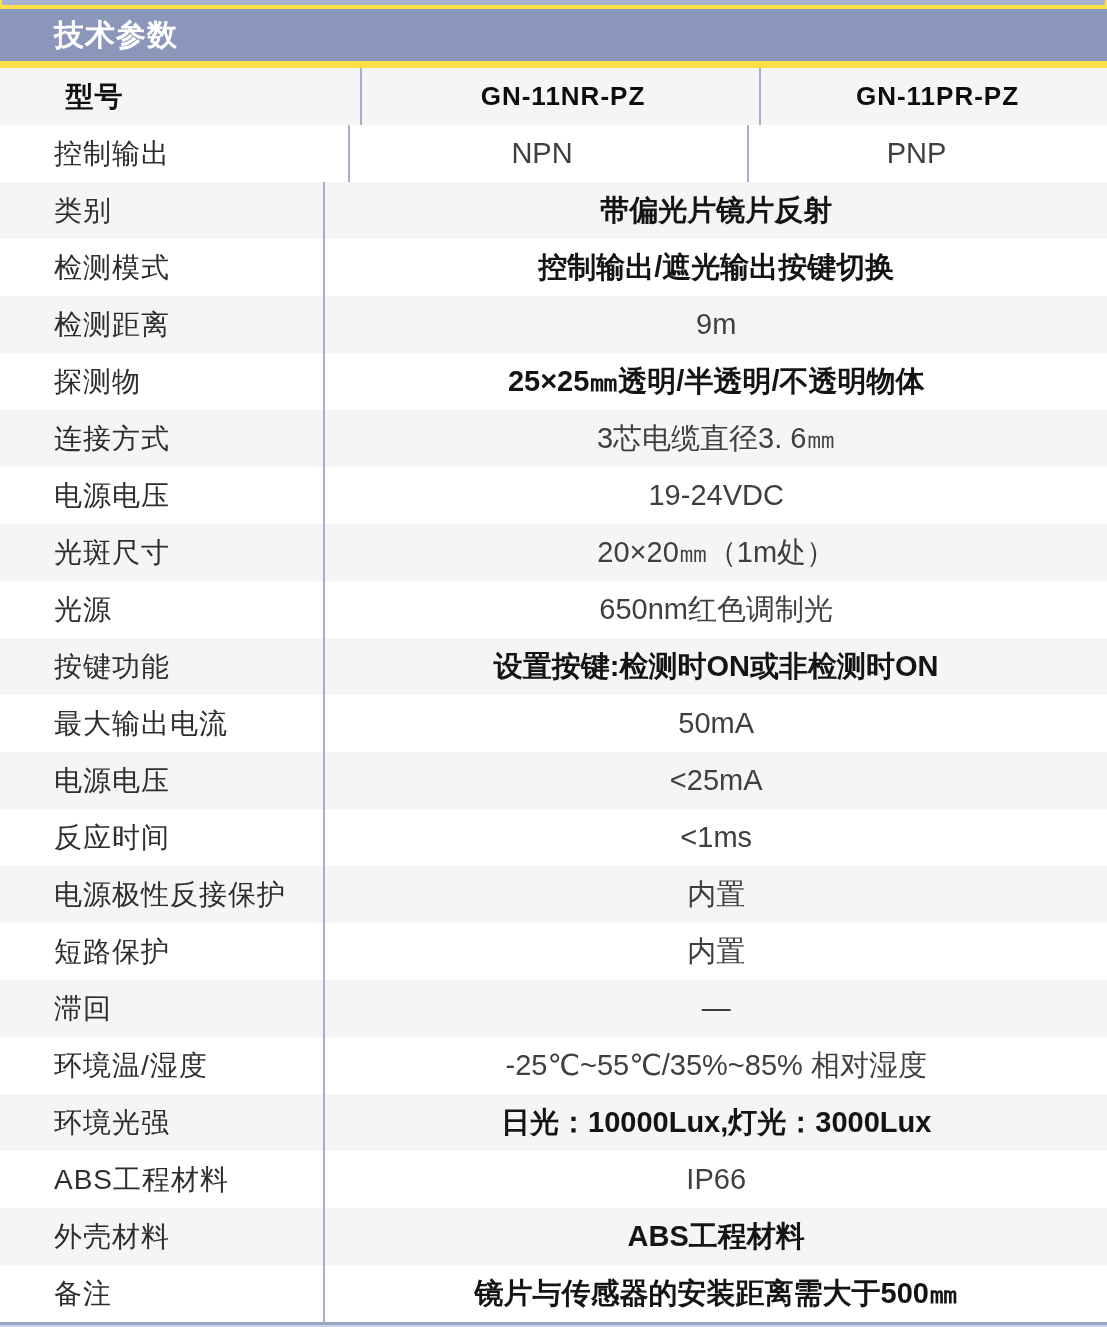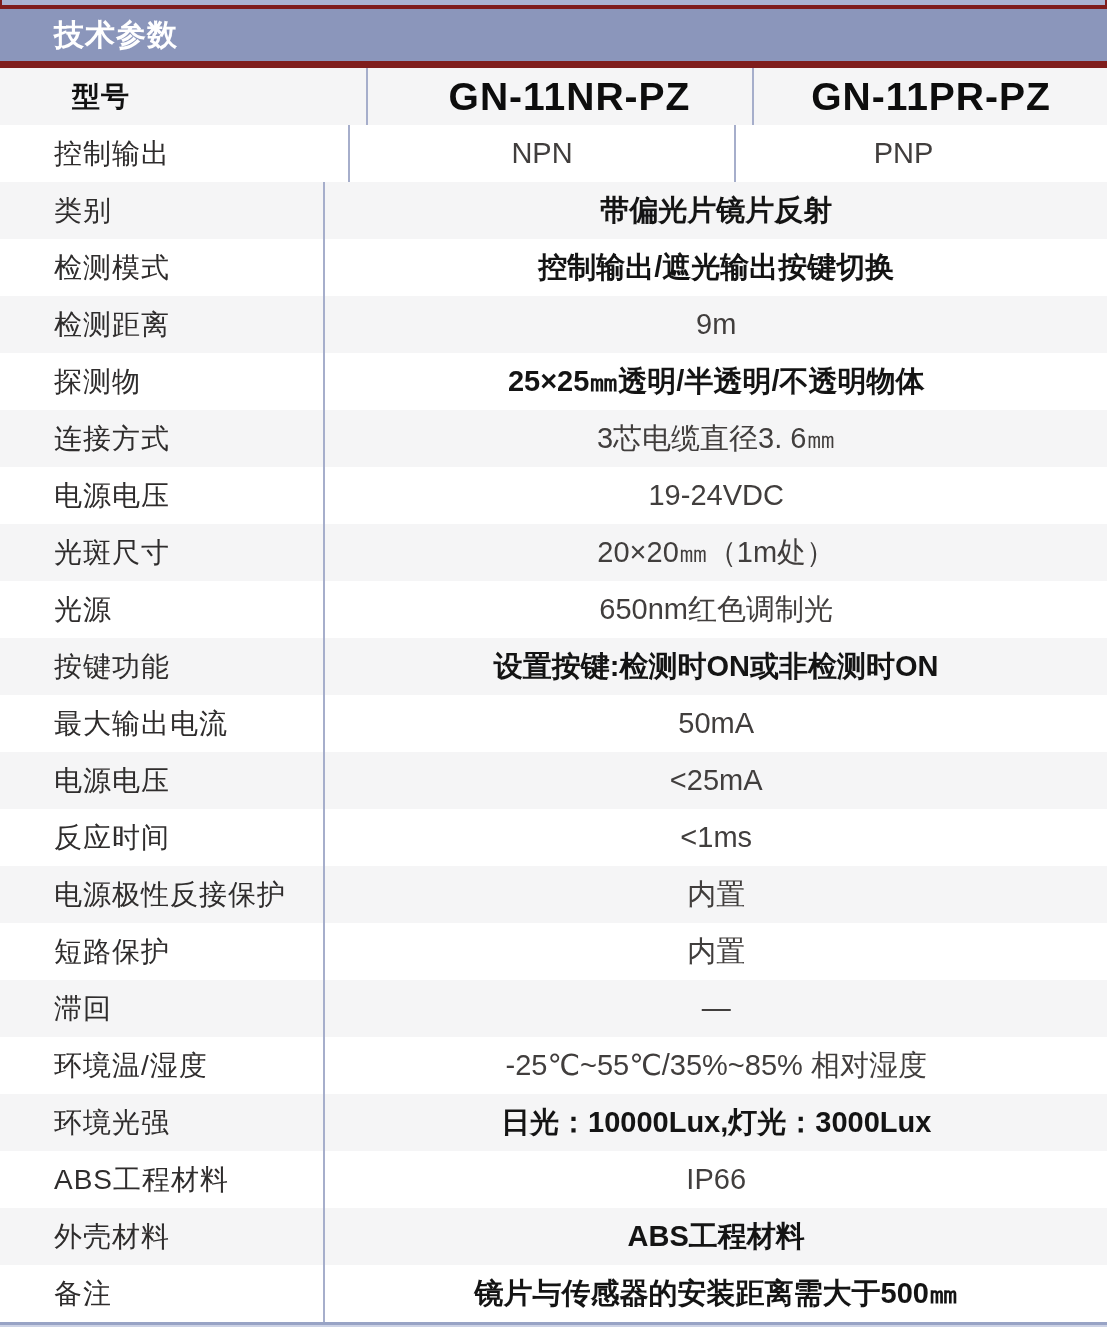"技术参数" .page { background: #7f1d1d -> #fde047 }
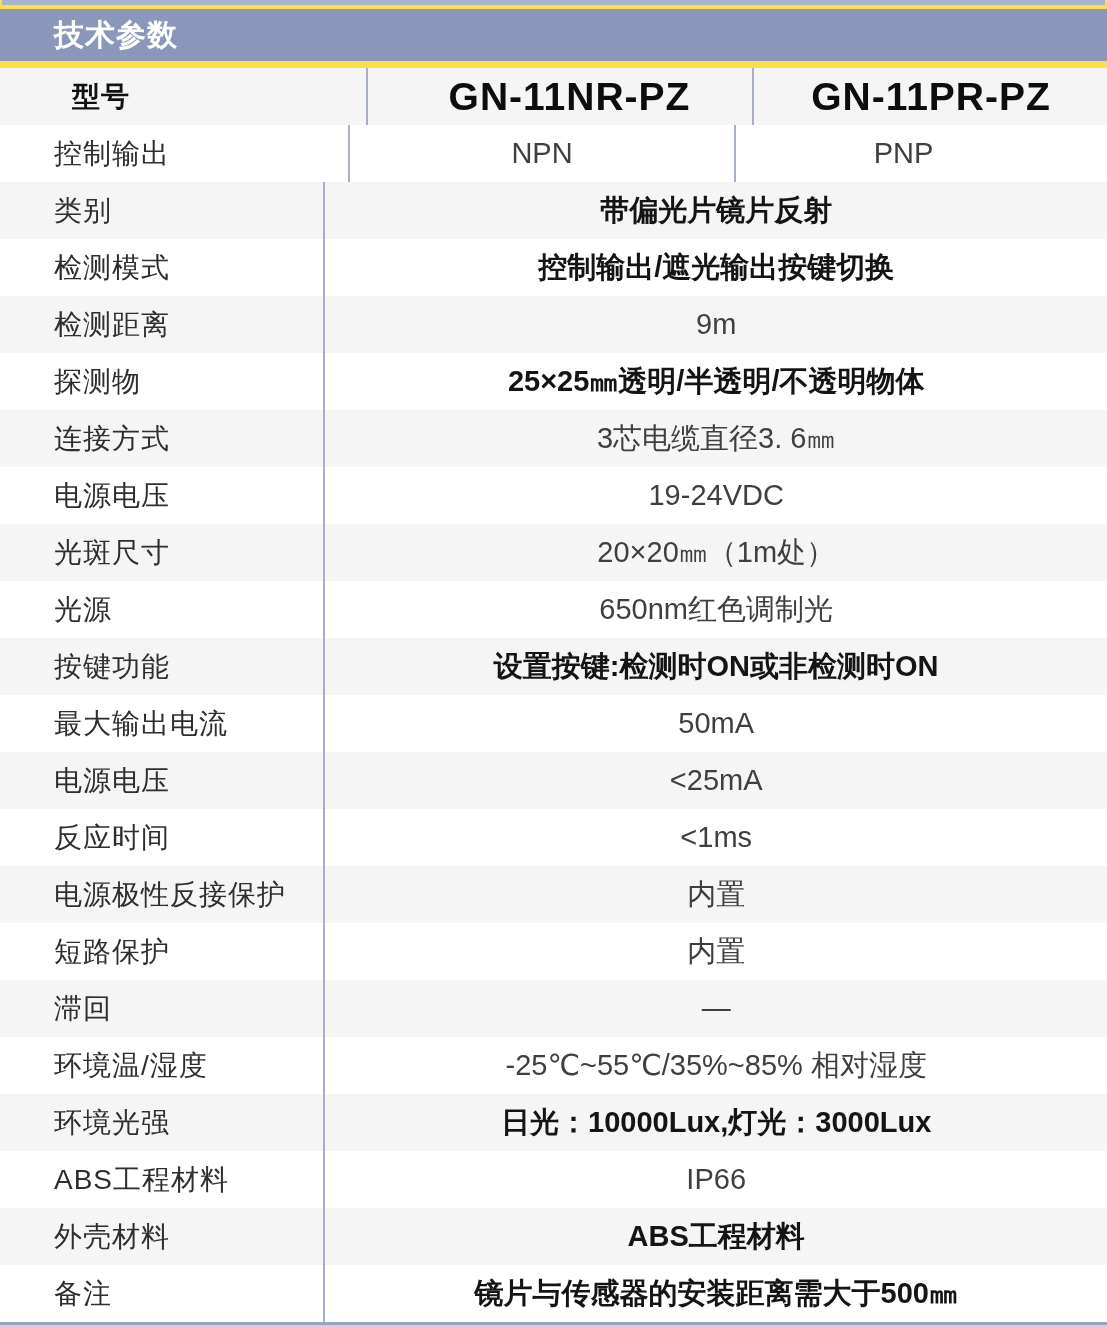"GN-11NR-PZ" .row.bold .cell.value { font-size: 39px -> 26px }
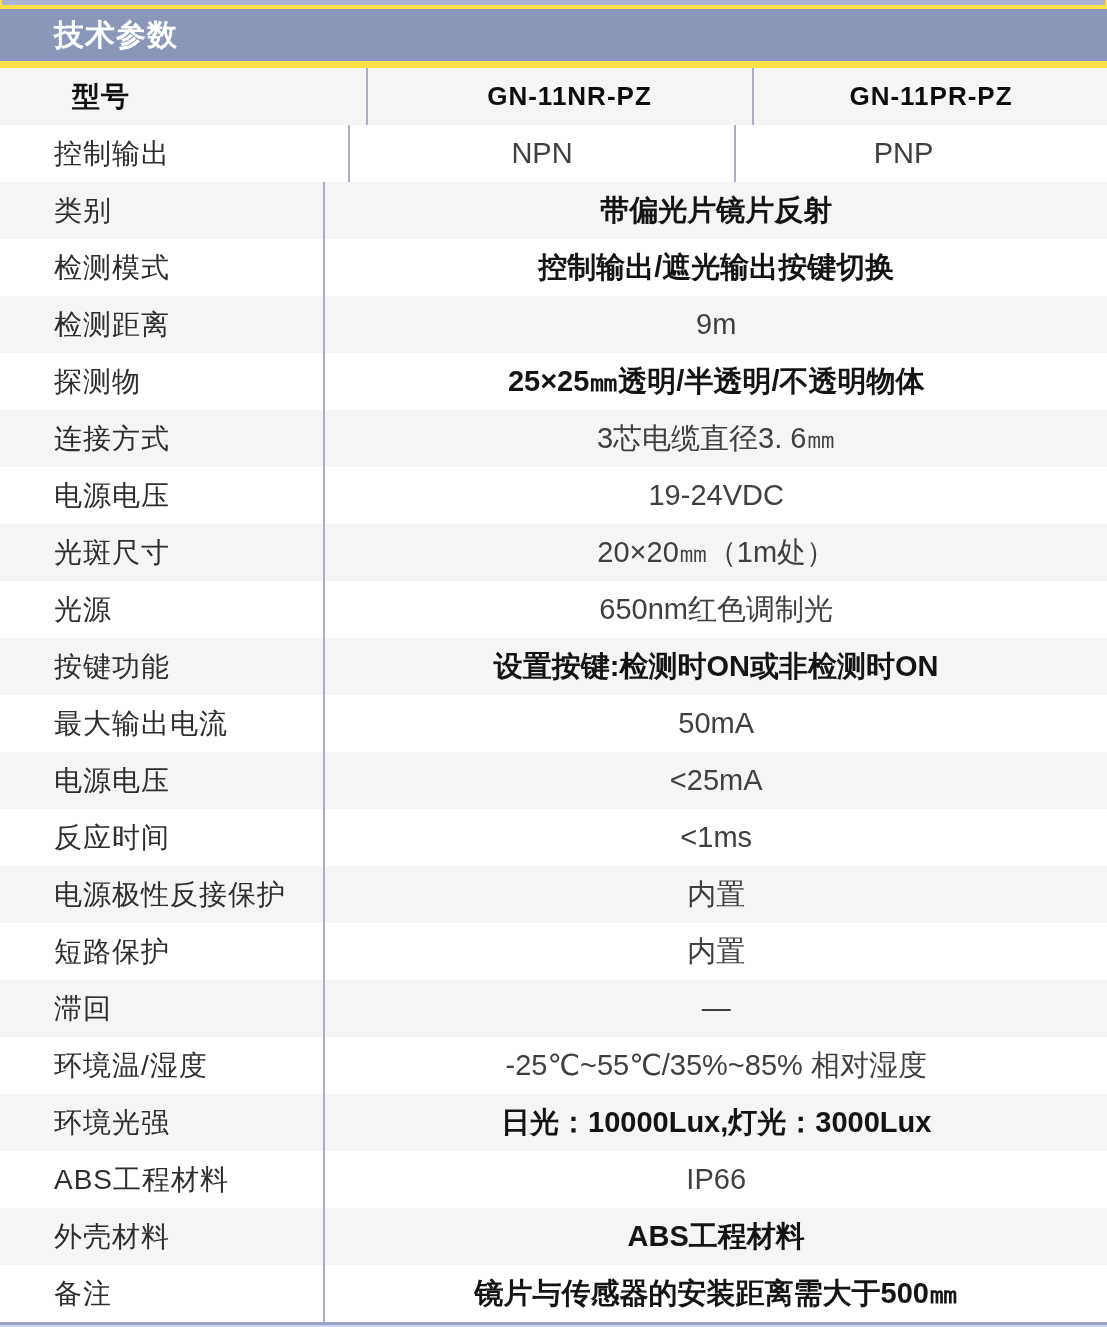"GN-11PR-PZ" .cell.value.dual-b { margin-left: none -> 13px }
